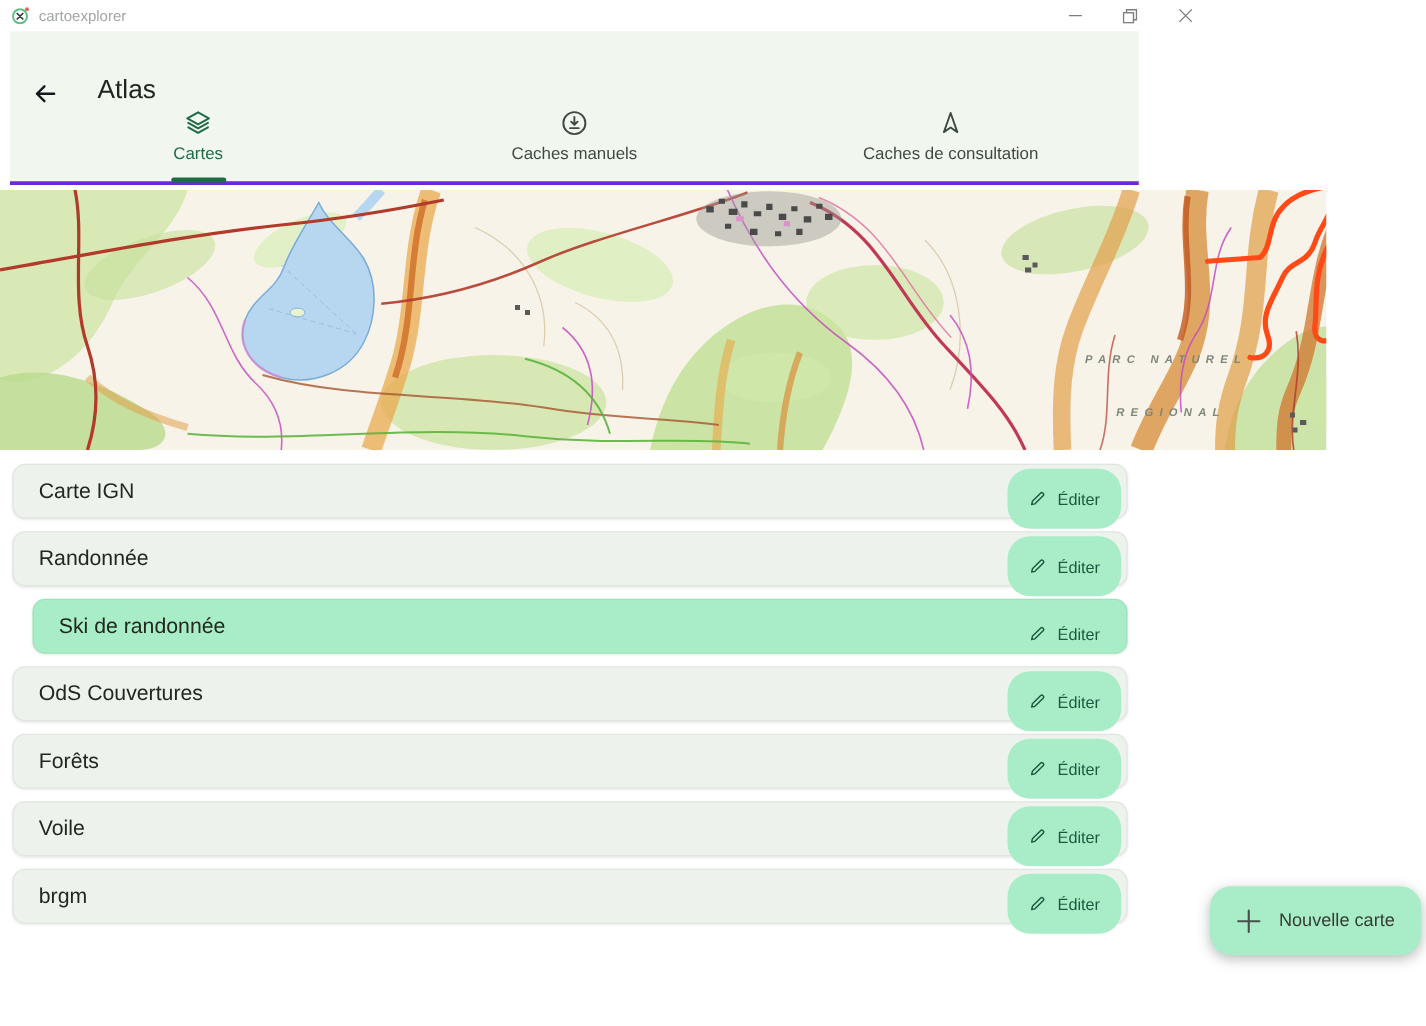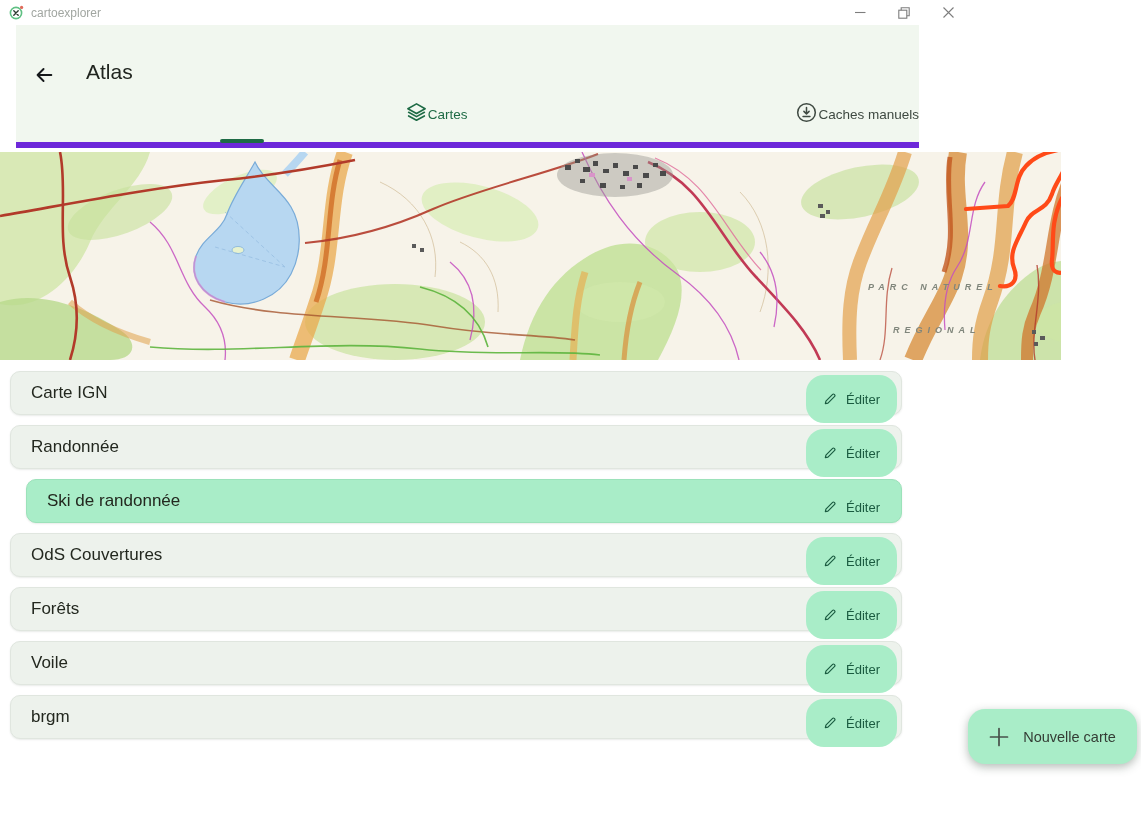"Atlas" .header { border-bottom: 6px solid #6d28d9 -> 3px solid #6d28d9; left: 16px -> 8px }
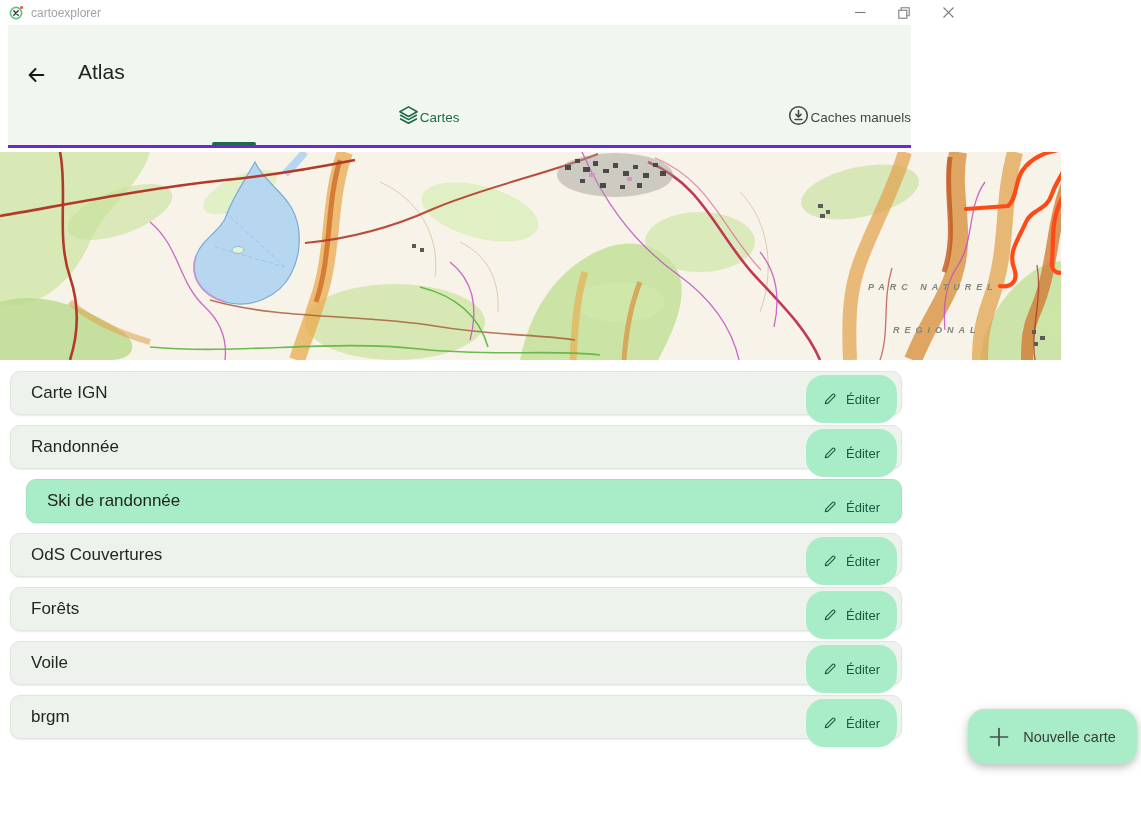"Cartes" .tab { flex-direction: row -> column; justify-content: flex-end -> flex-start }
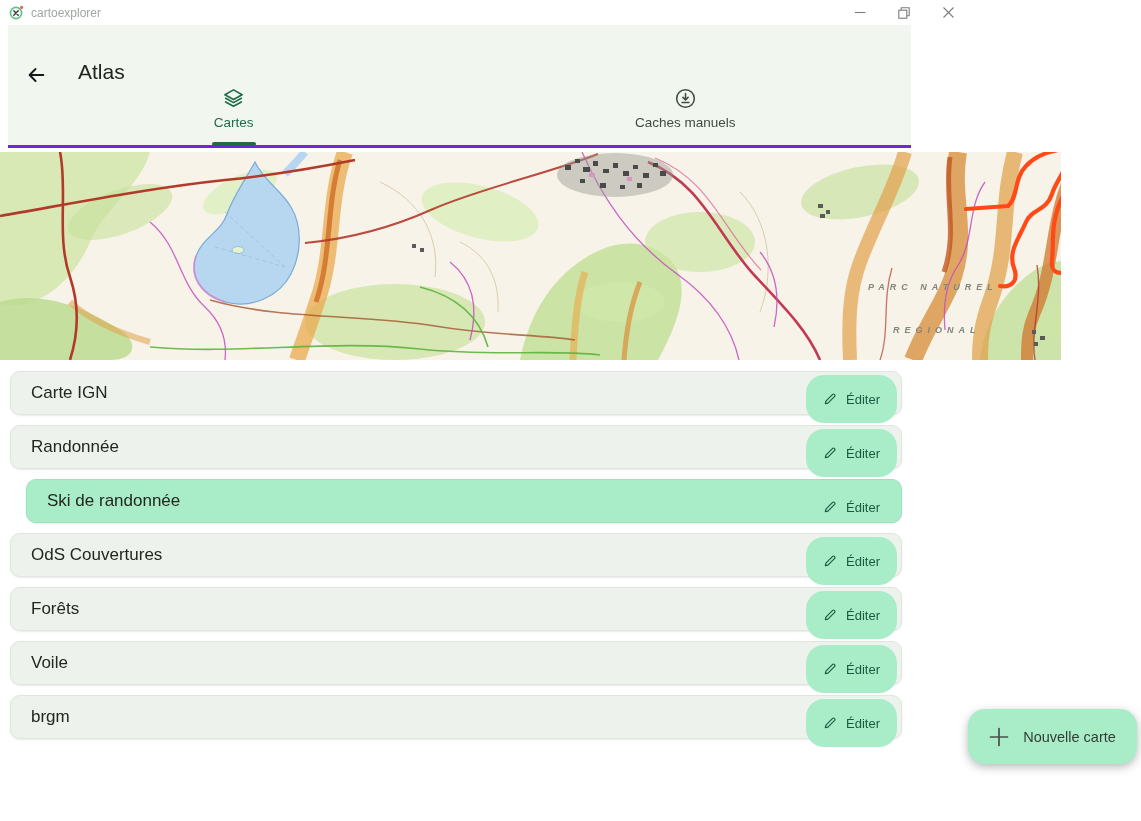"Caches de consultation" div.tab { html: none -> <div> <span> <svg> <path></path> </svg> </span> <span>Caches de consultation</span> </div> }
